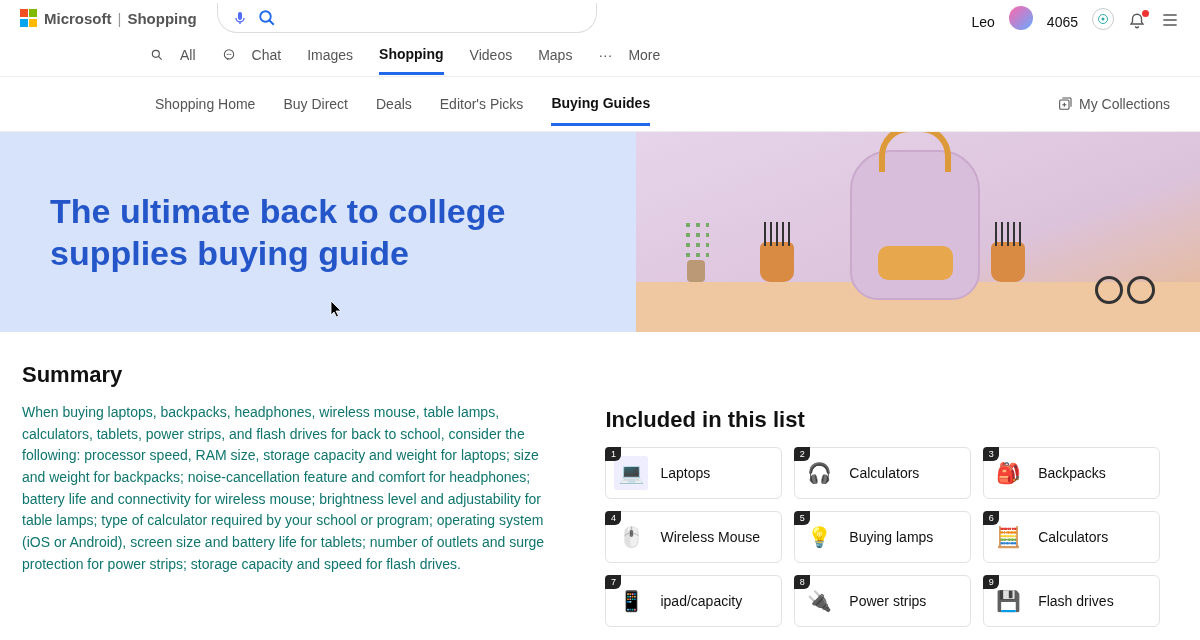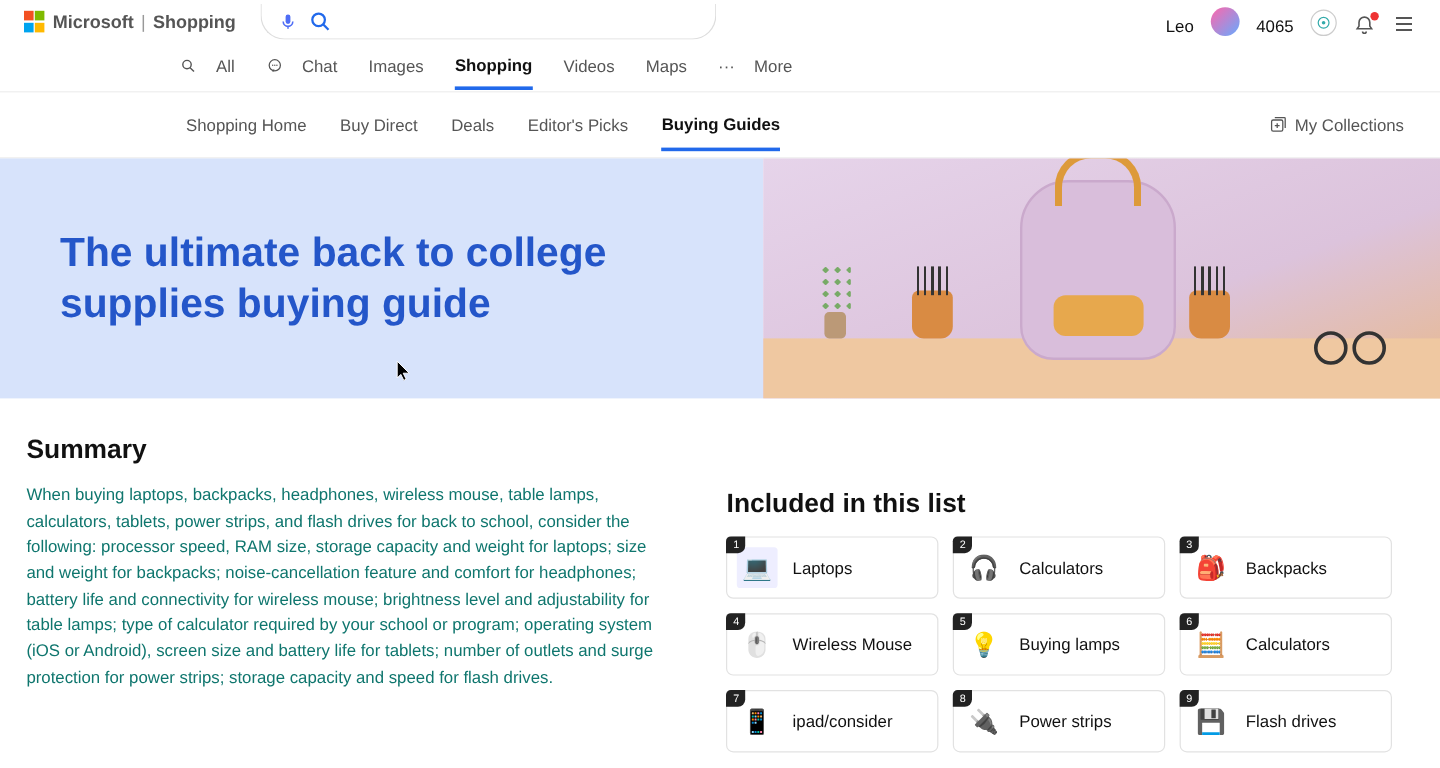"ipad/consider" span { text: ipad/consider -> ipad/capacity }
